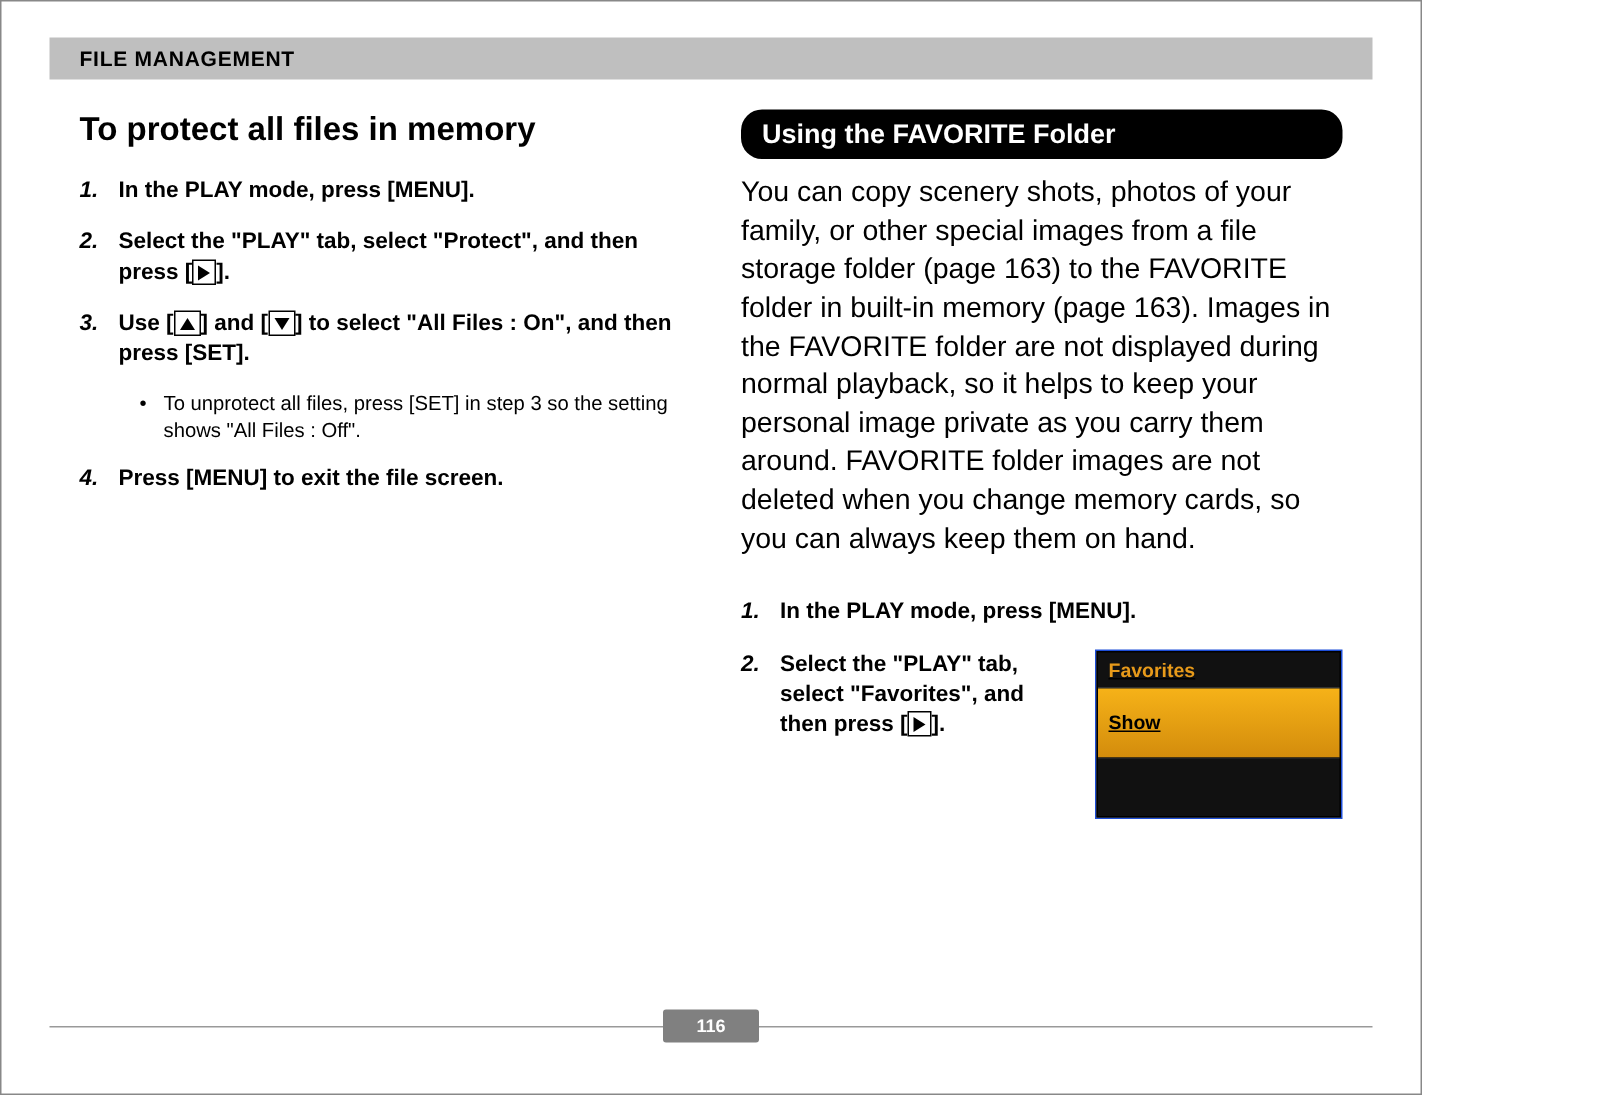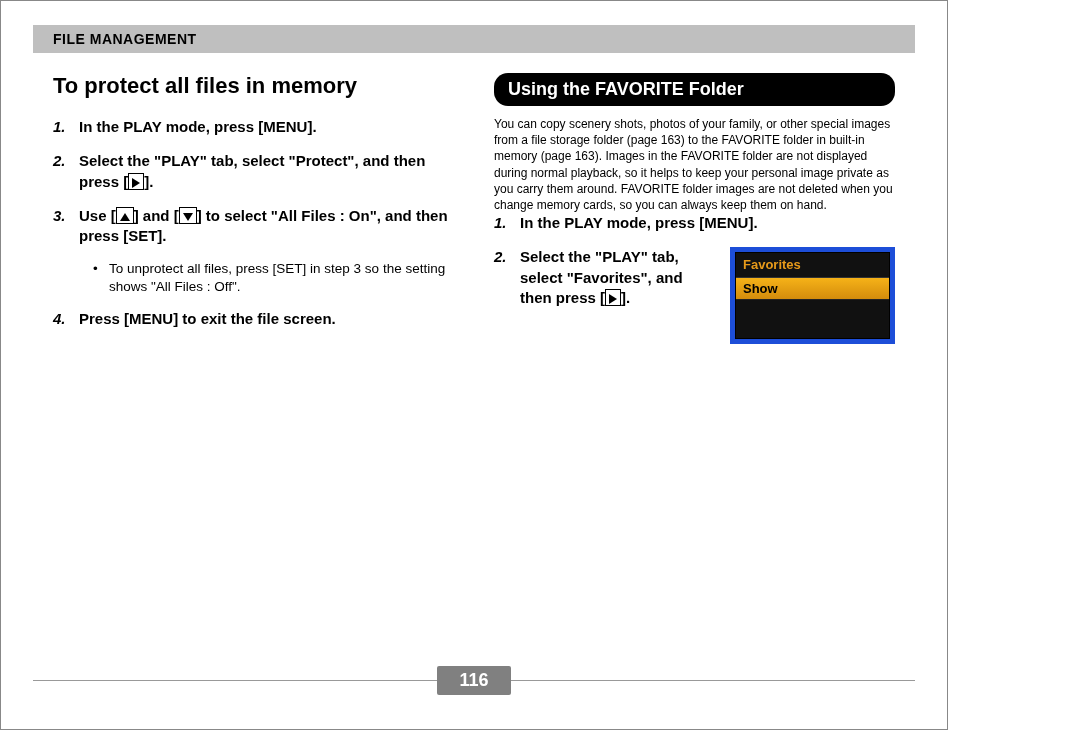"You can copy scenery shots," .body-text { font-size: 12px -> 19px; margin-bottom: none -> 26px }
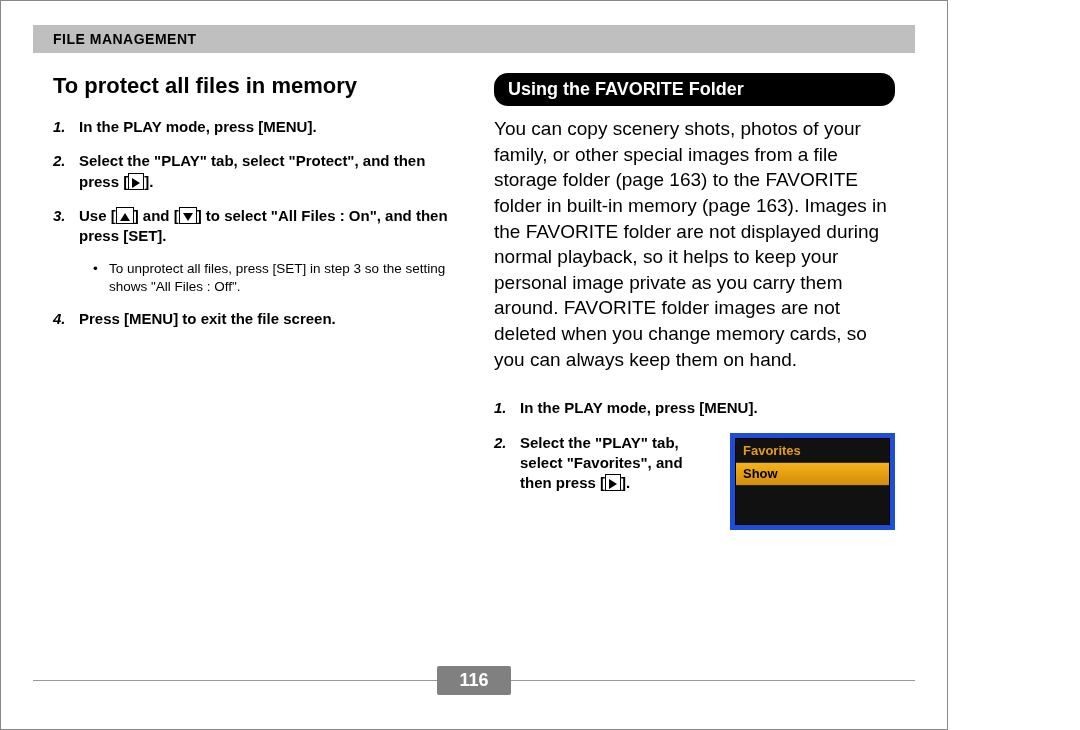"Favorites" .menu-screenshot { border: 5px solid #1d4ed8 -> 1px solid #1d4ed8; text-decoration: none -> underline }
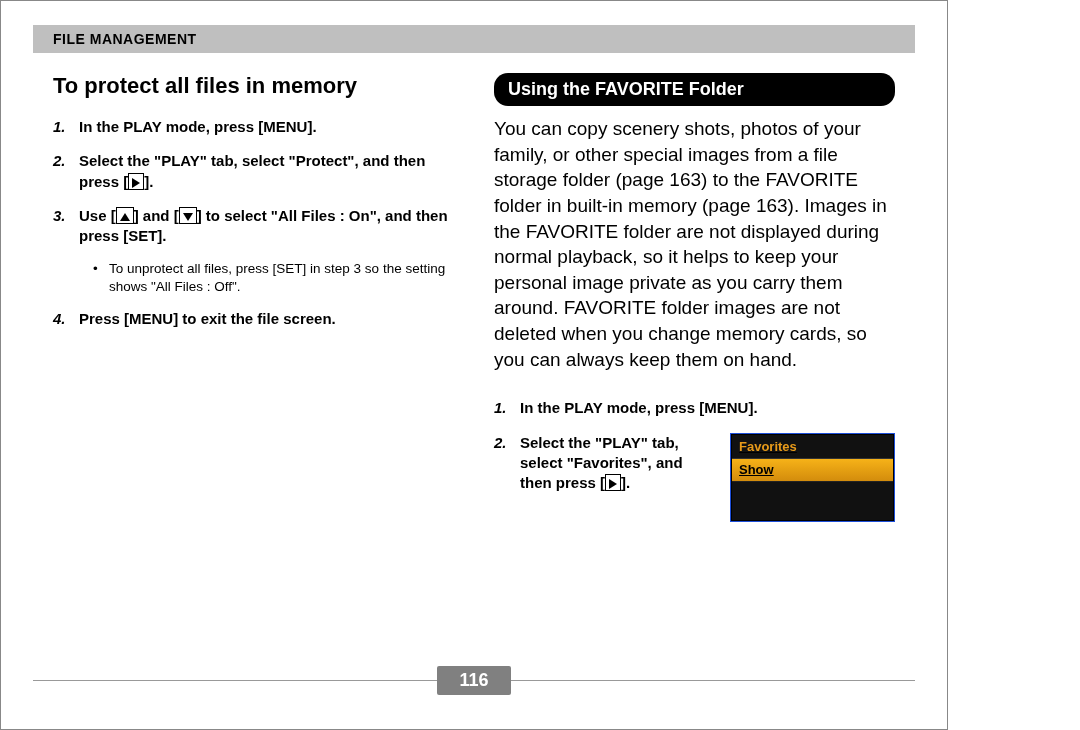"Show" .menu-row { padding: 2px 7px -> 14px 7px }
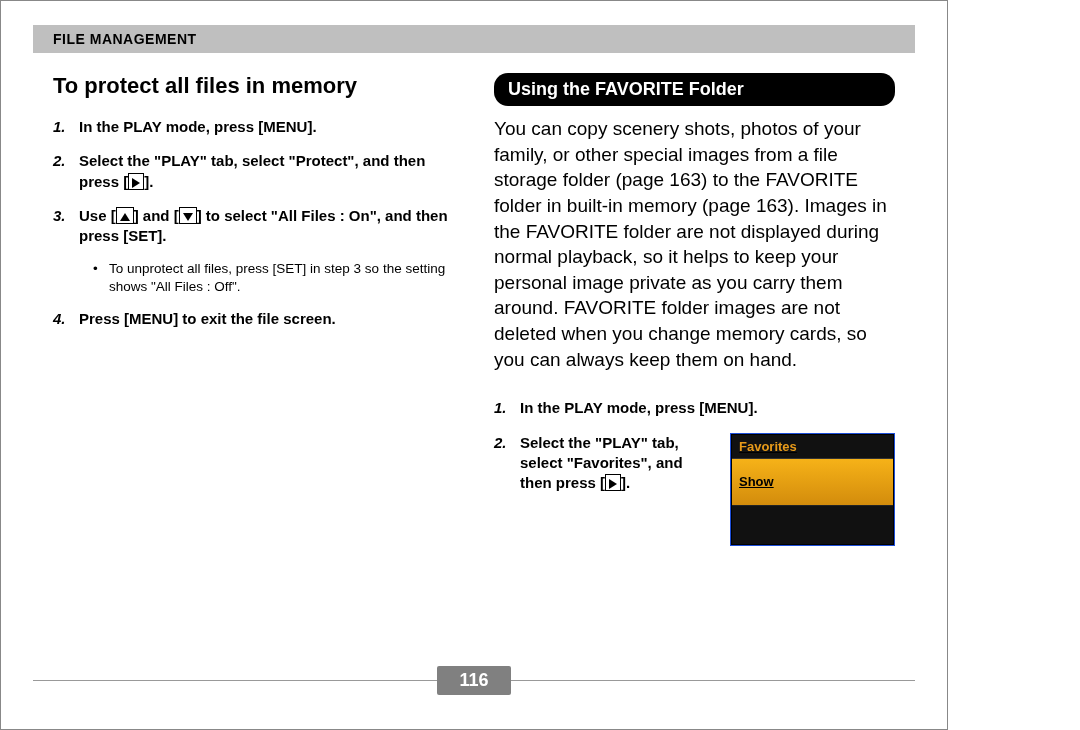"116" .page-num { font-size: 18px -> 12px }
